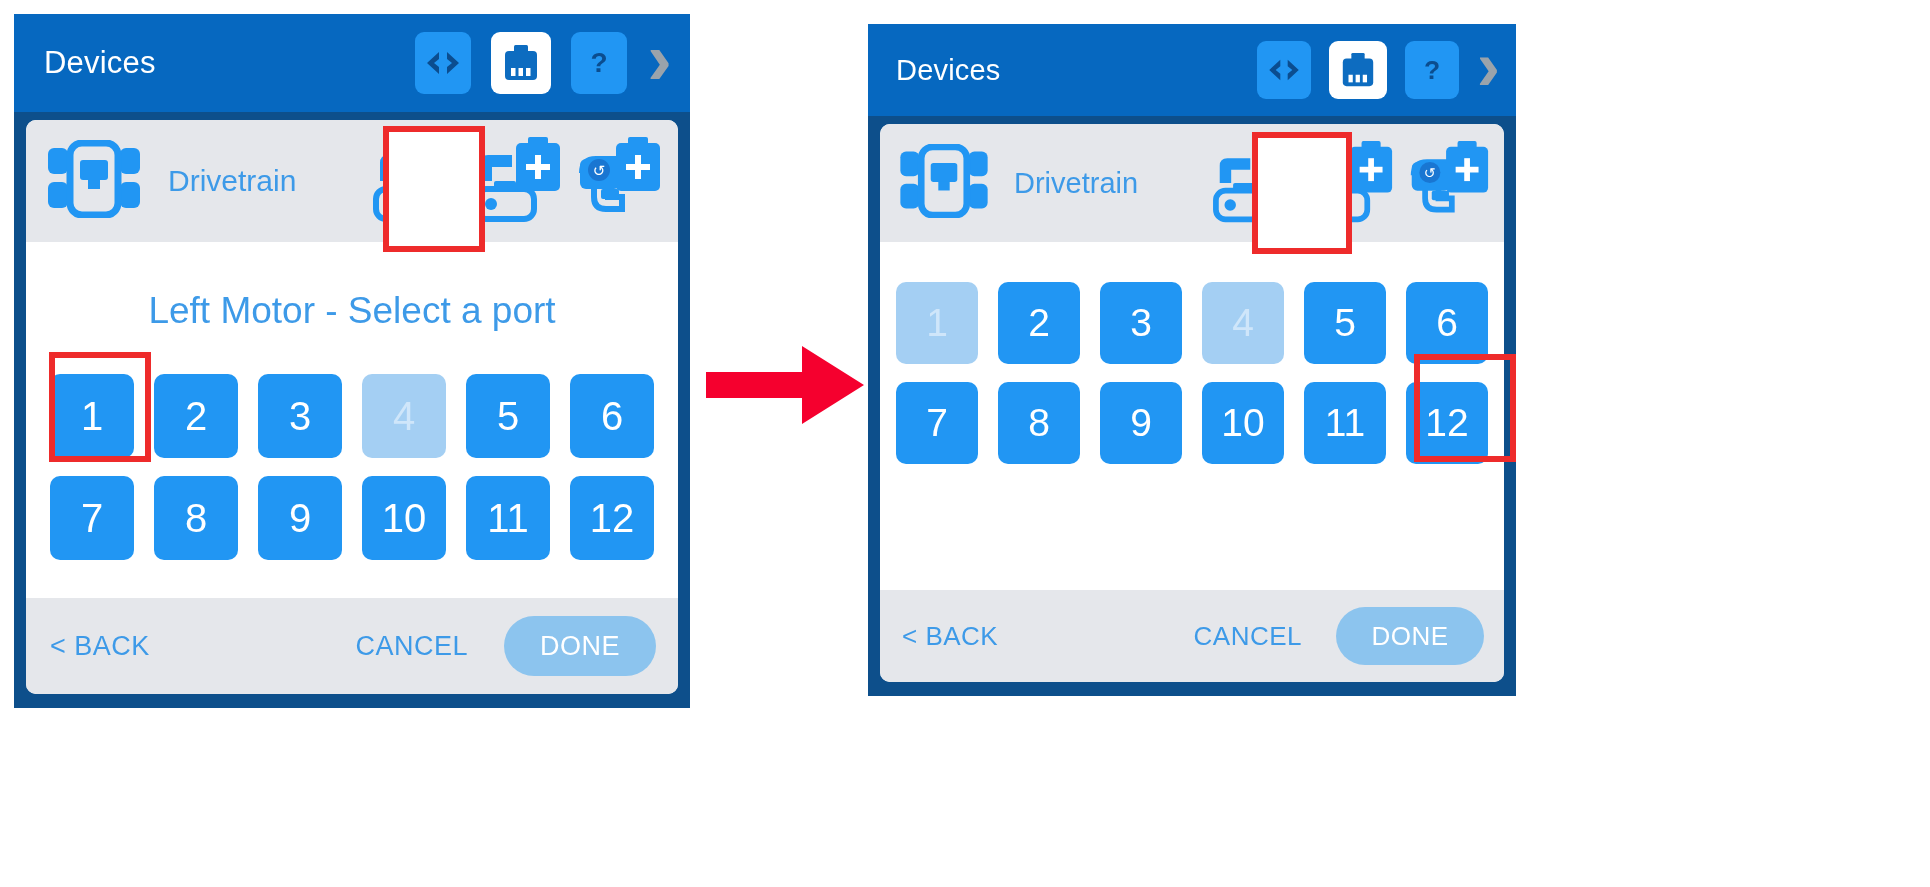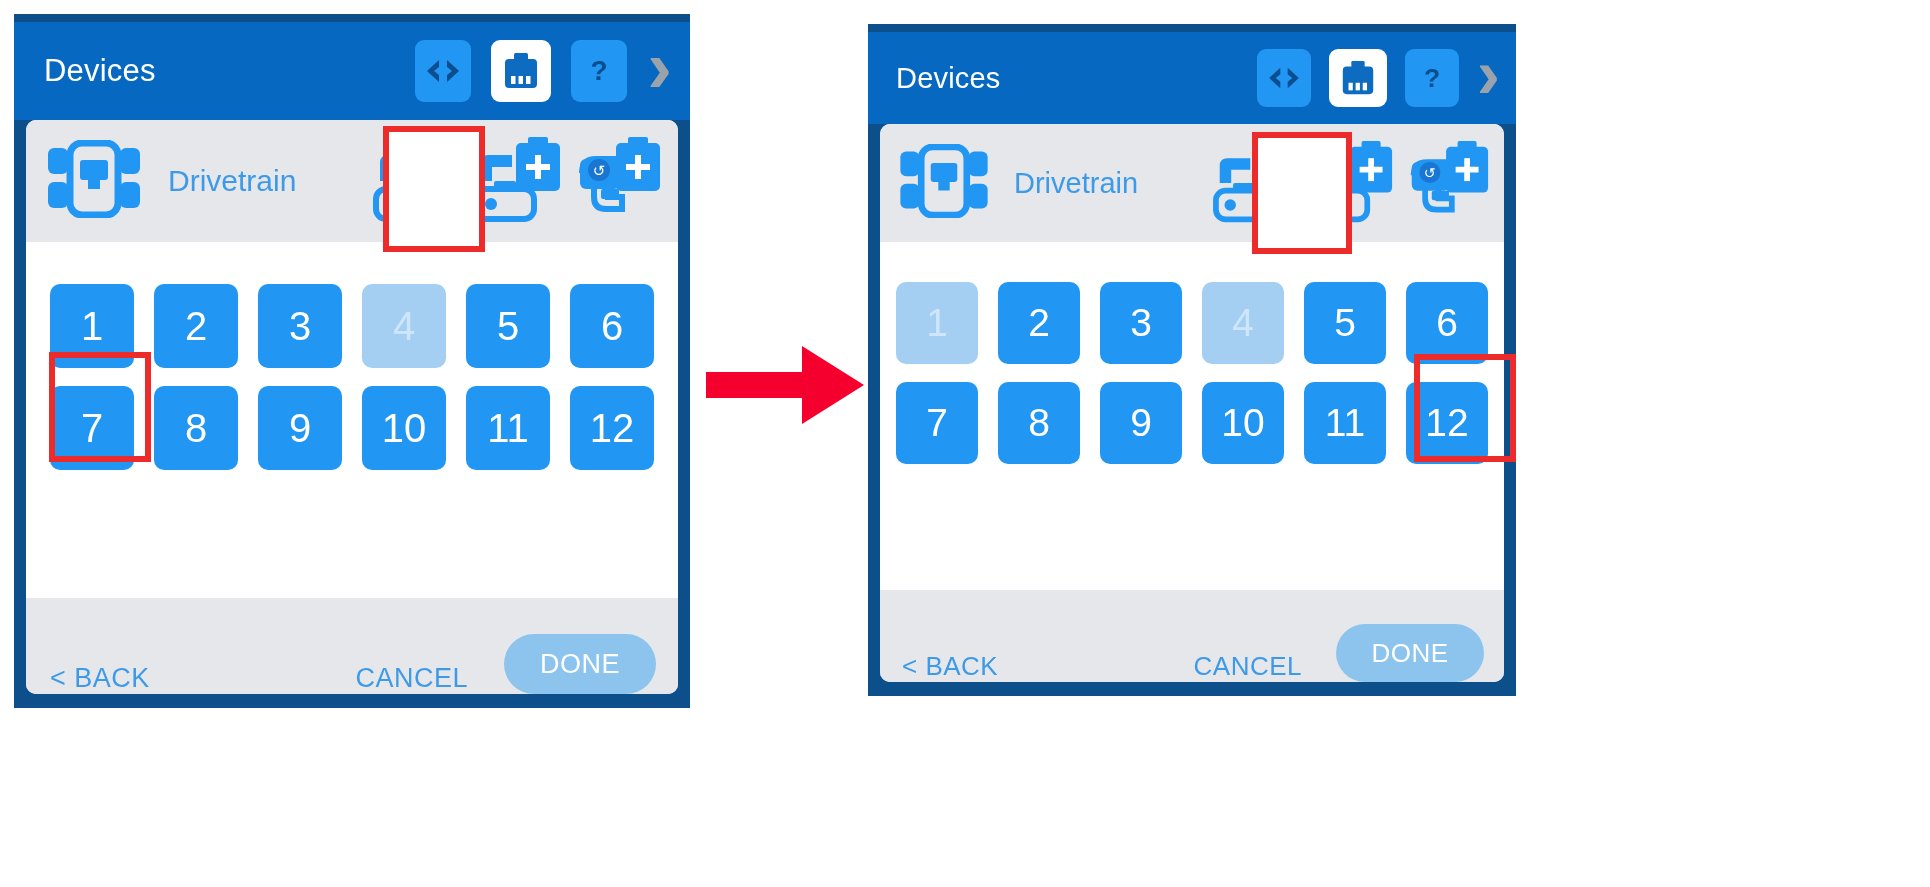"Devices" .panel .hdr { top: 8px -> 0 }
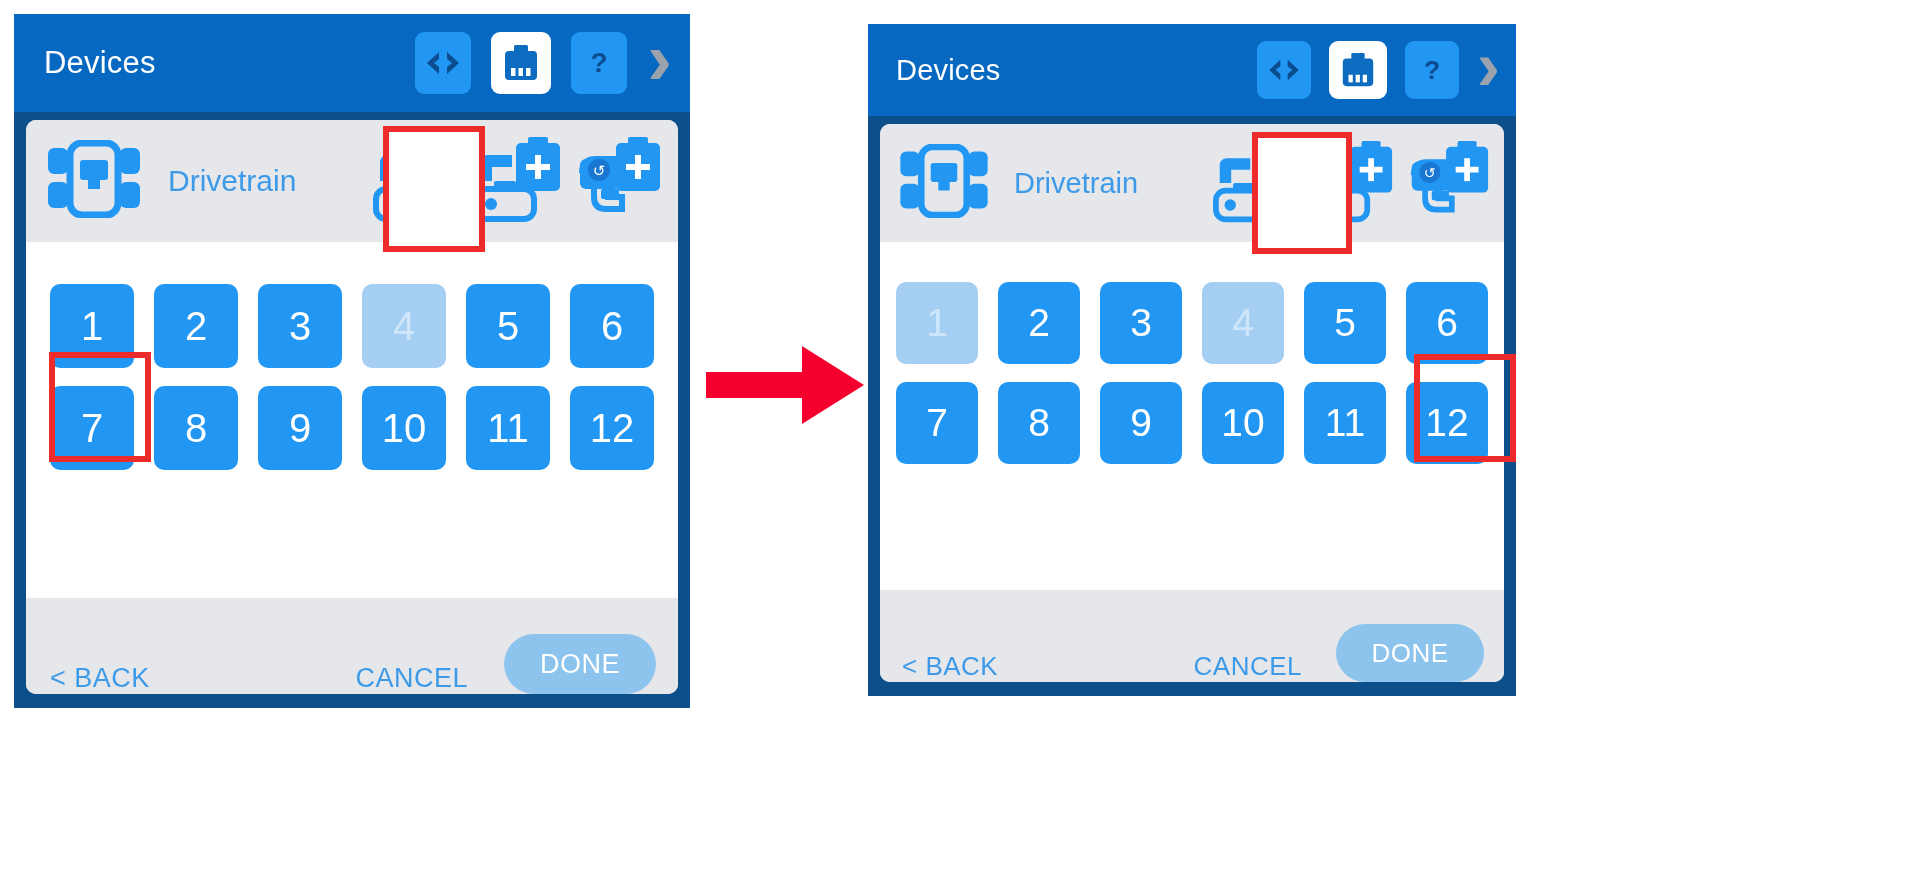"Left Motor - Select a" div.ptitle { html: none -> <div>Left Motor - Select a port</div> }
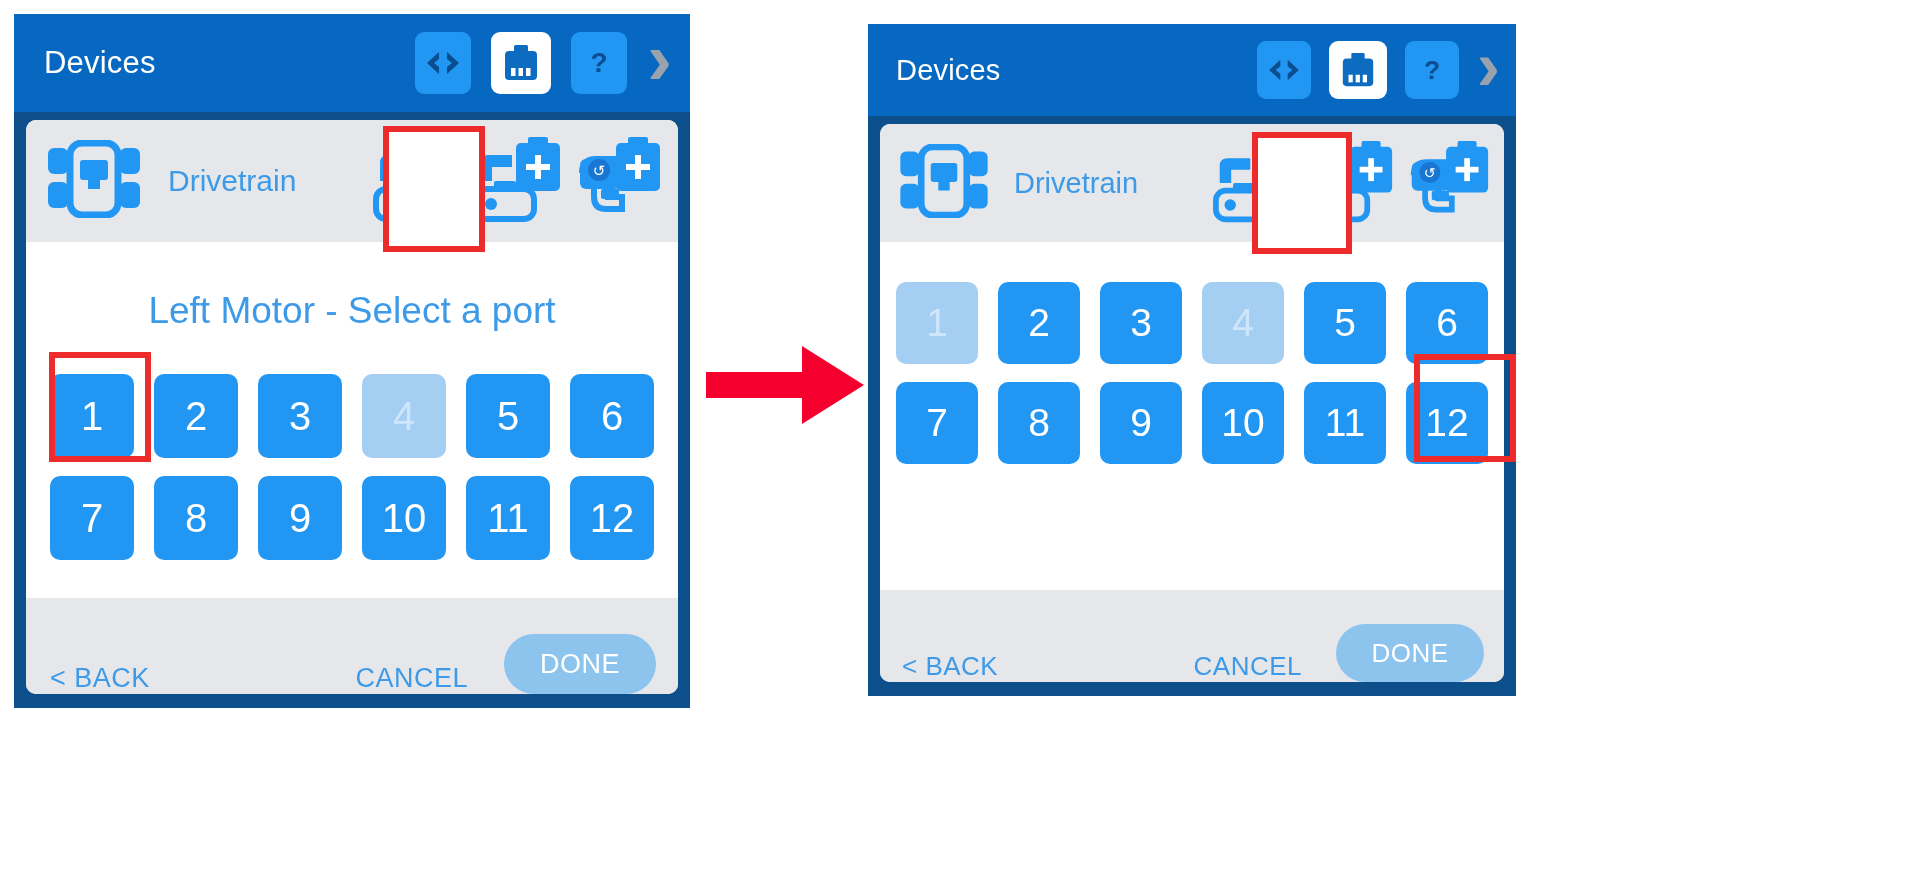"< BACK" .footer { align-items: flex-end -> center }
